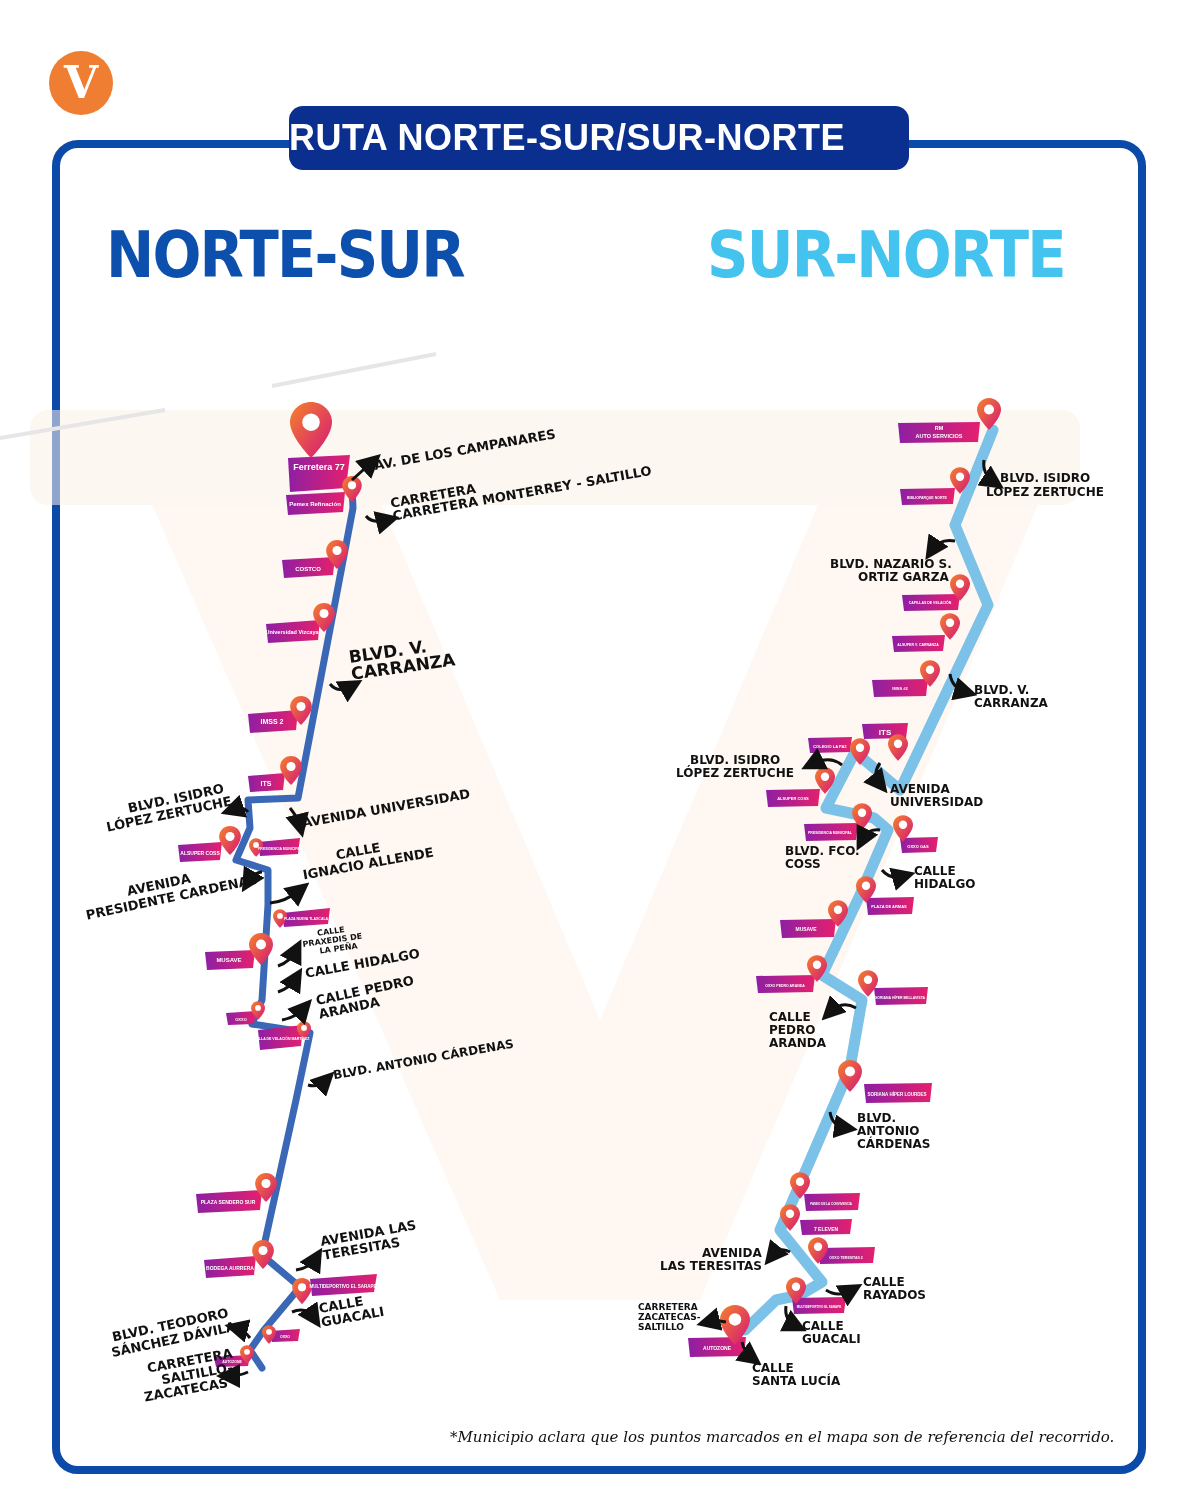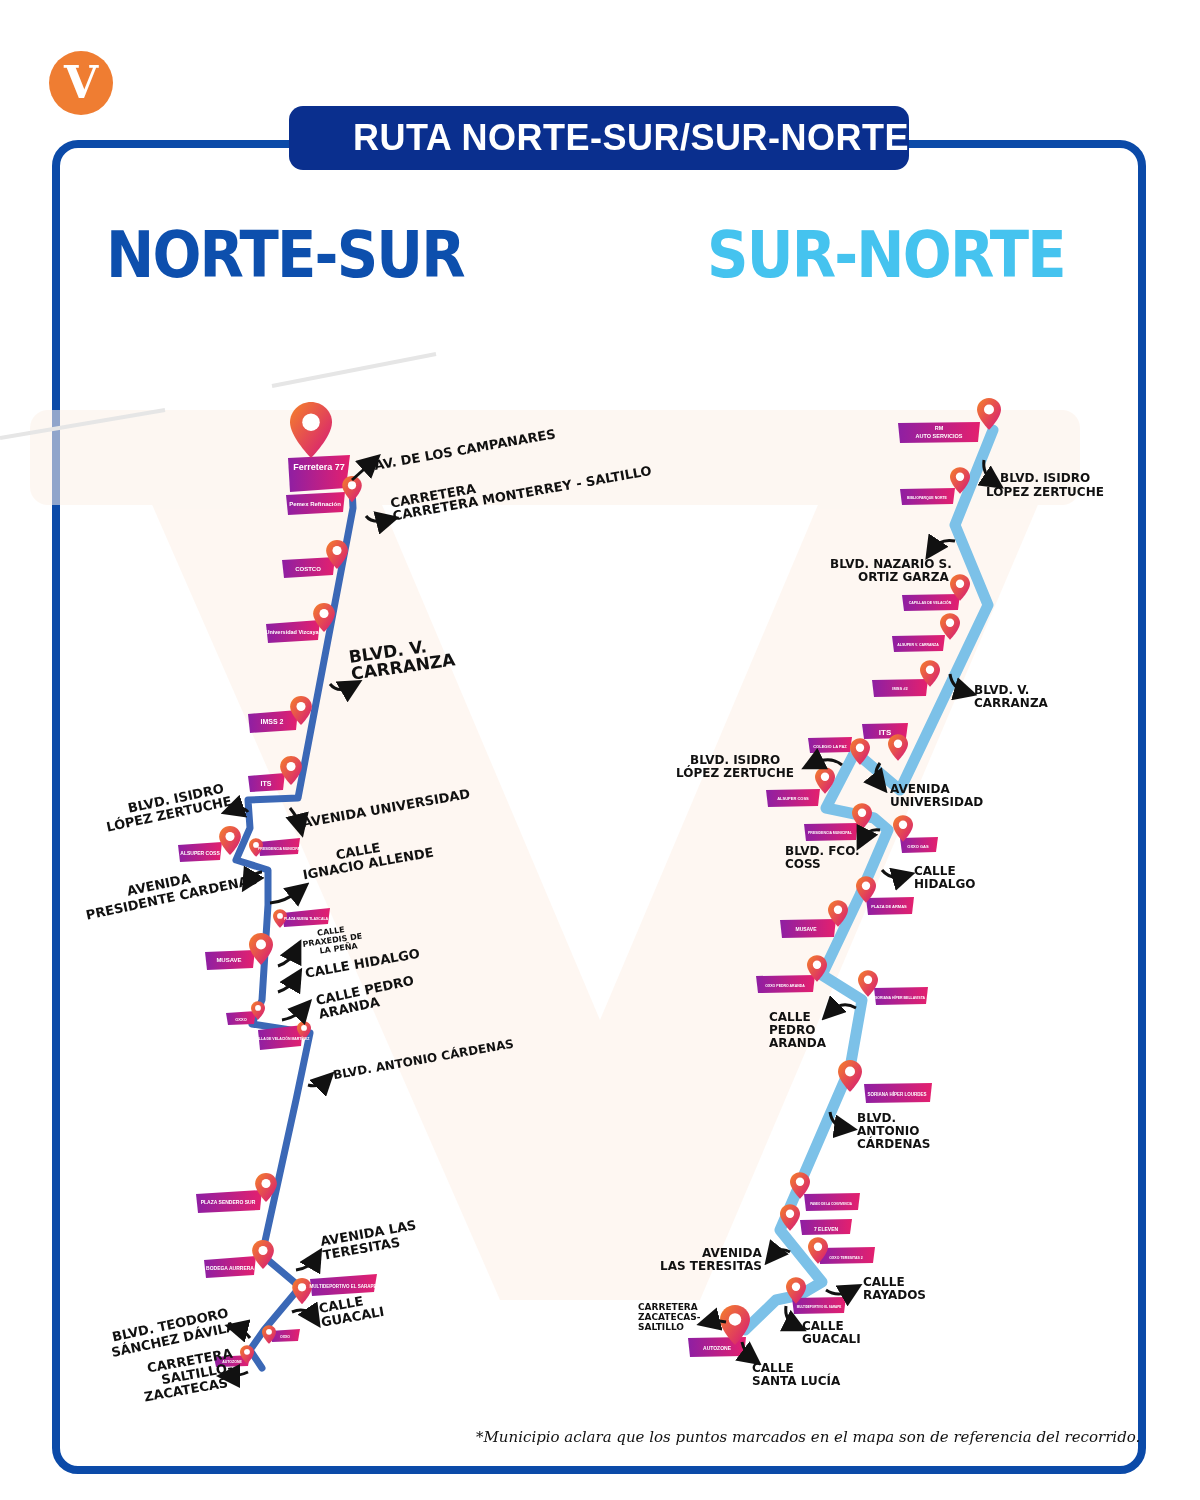"RUTA NORTE-SUR/SUR-NORTE" .title-pill { text-align: right -> left }
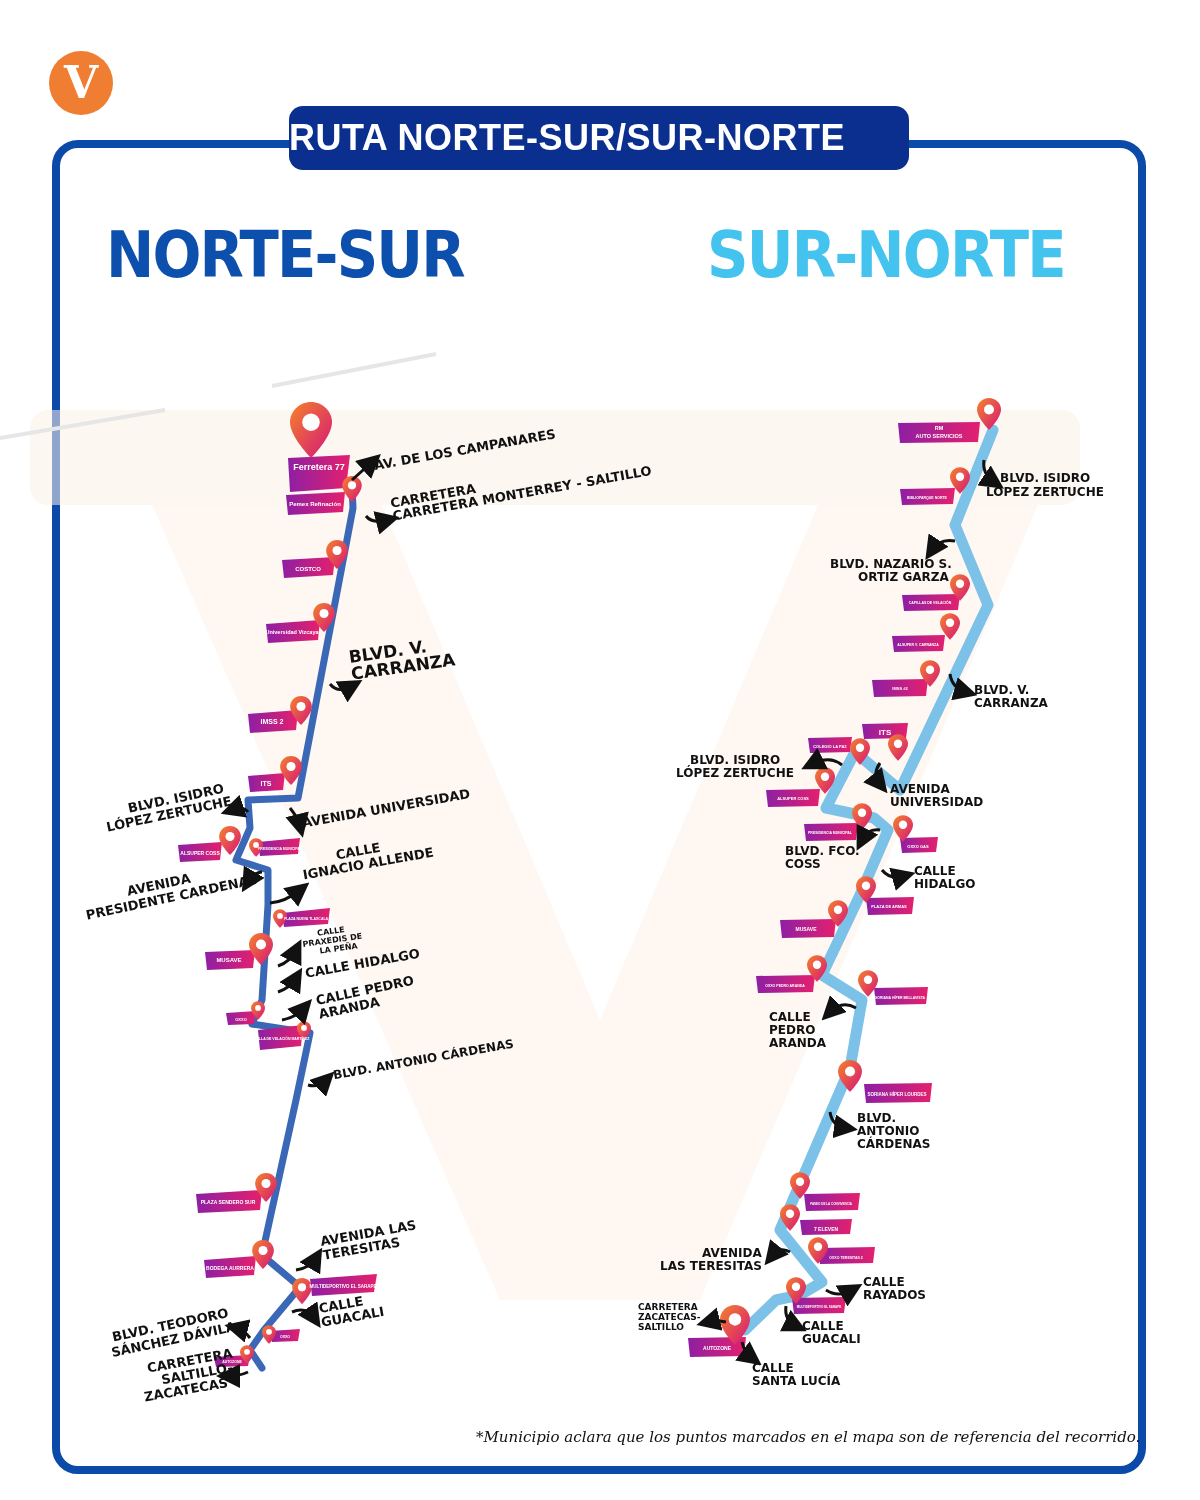"*Municipio aclara que los puntos" .footnote { left: 476px -> 450px }
